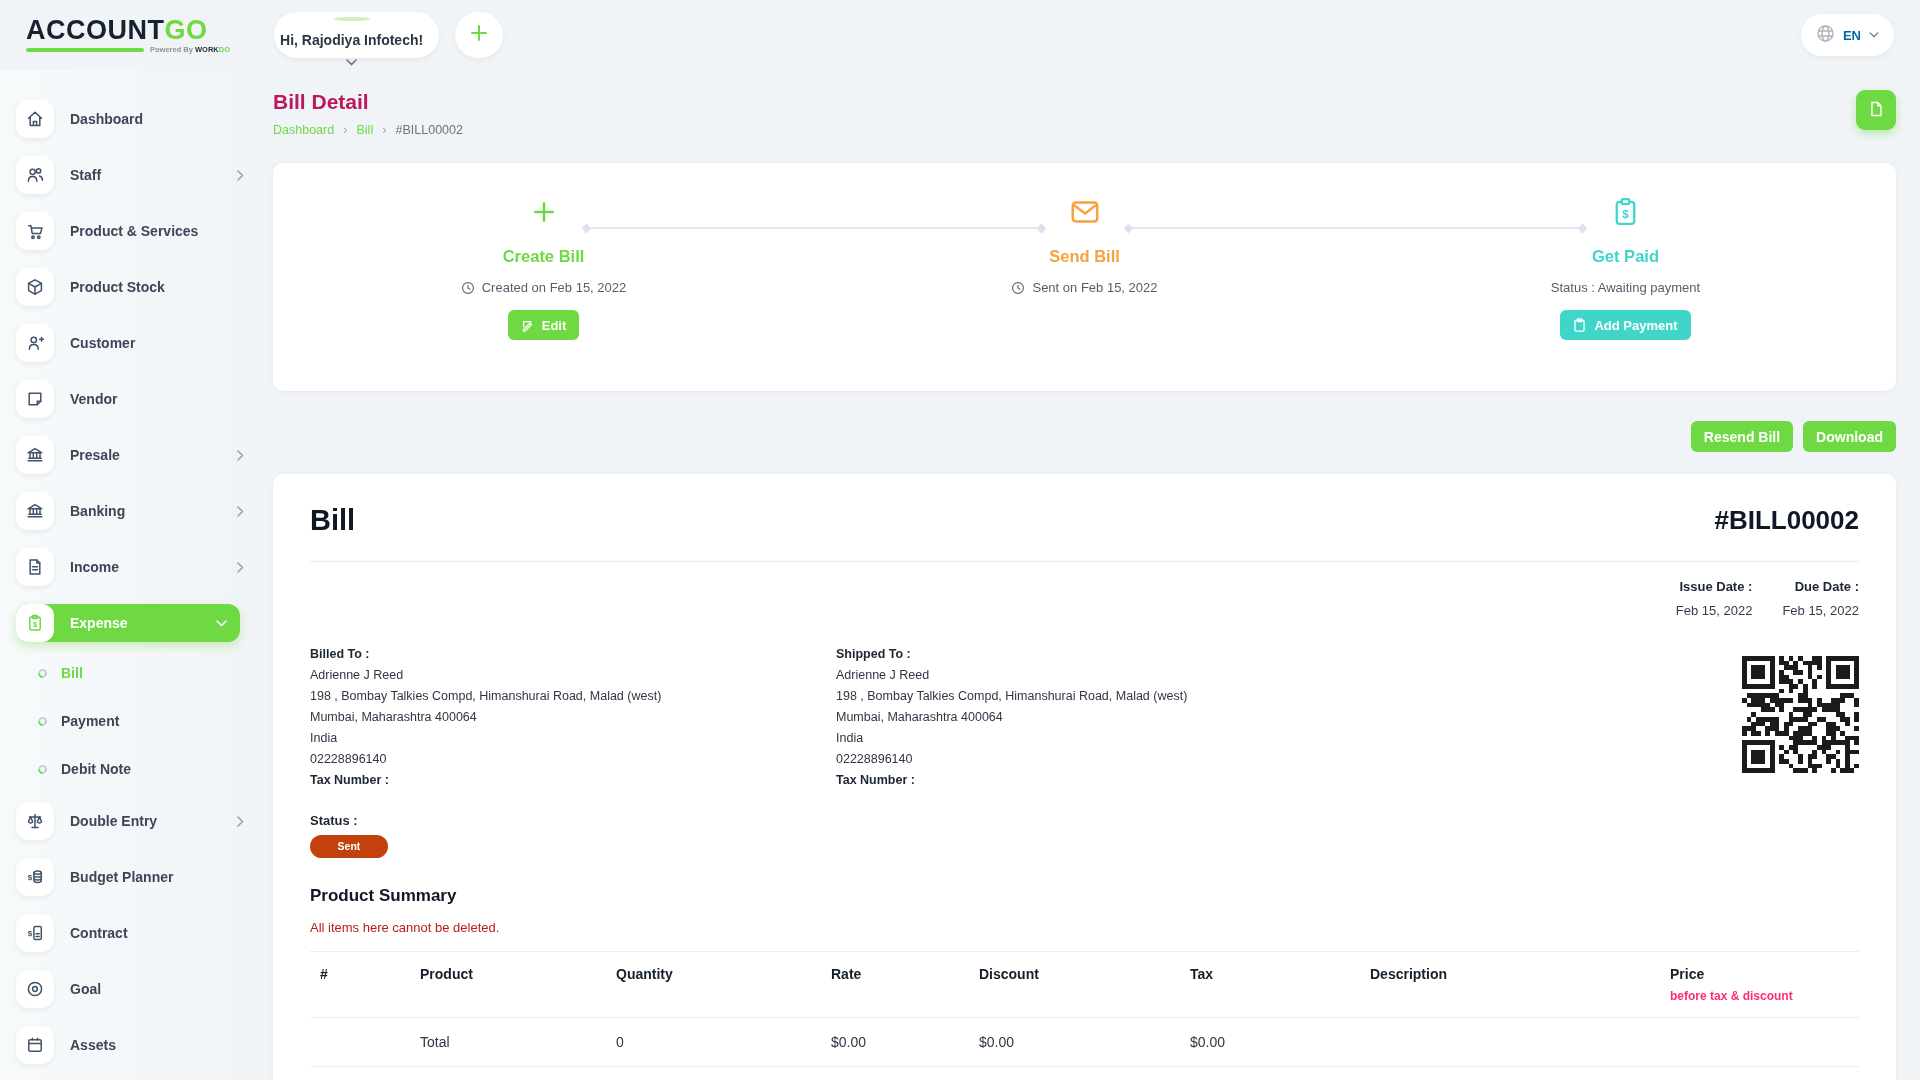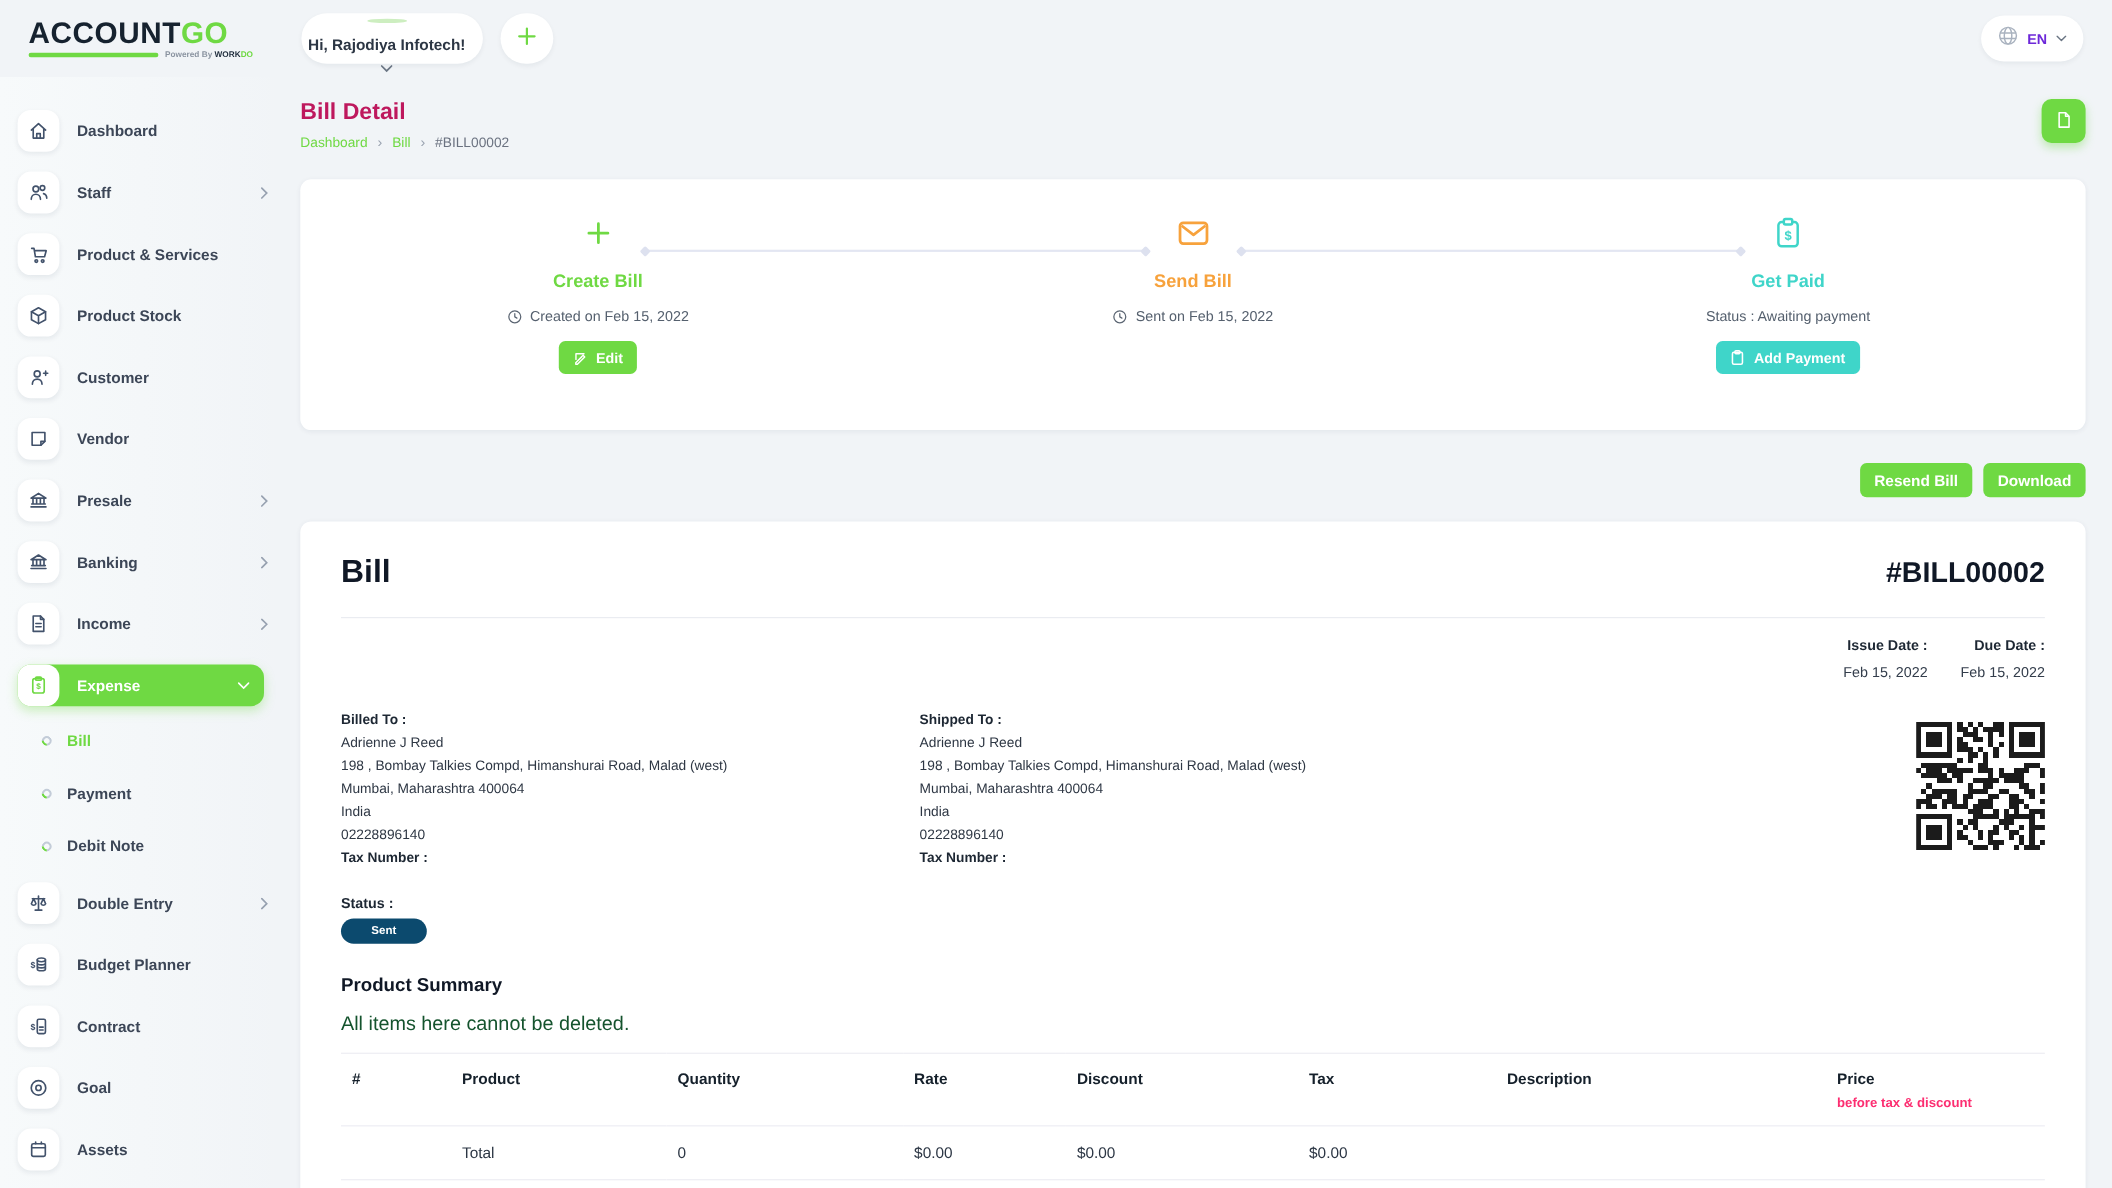"EN" .lang-label { color: #6d28d9 -> #0369a1 }
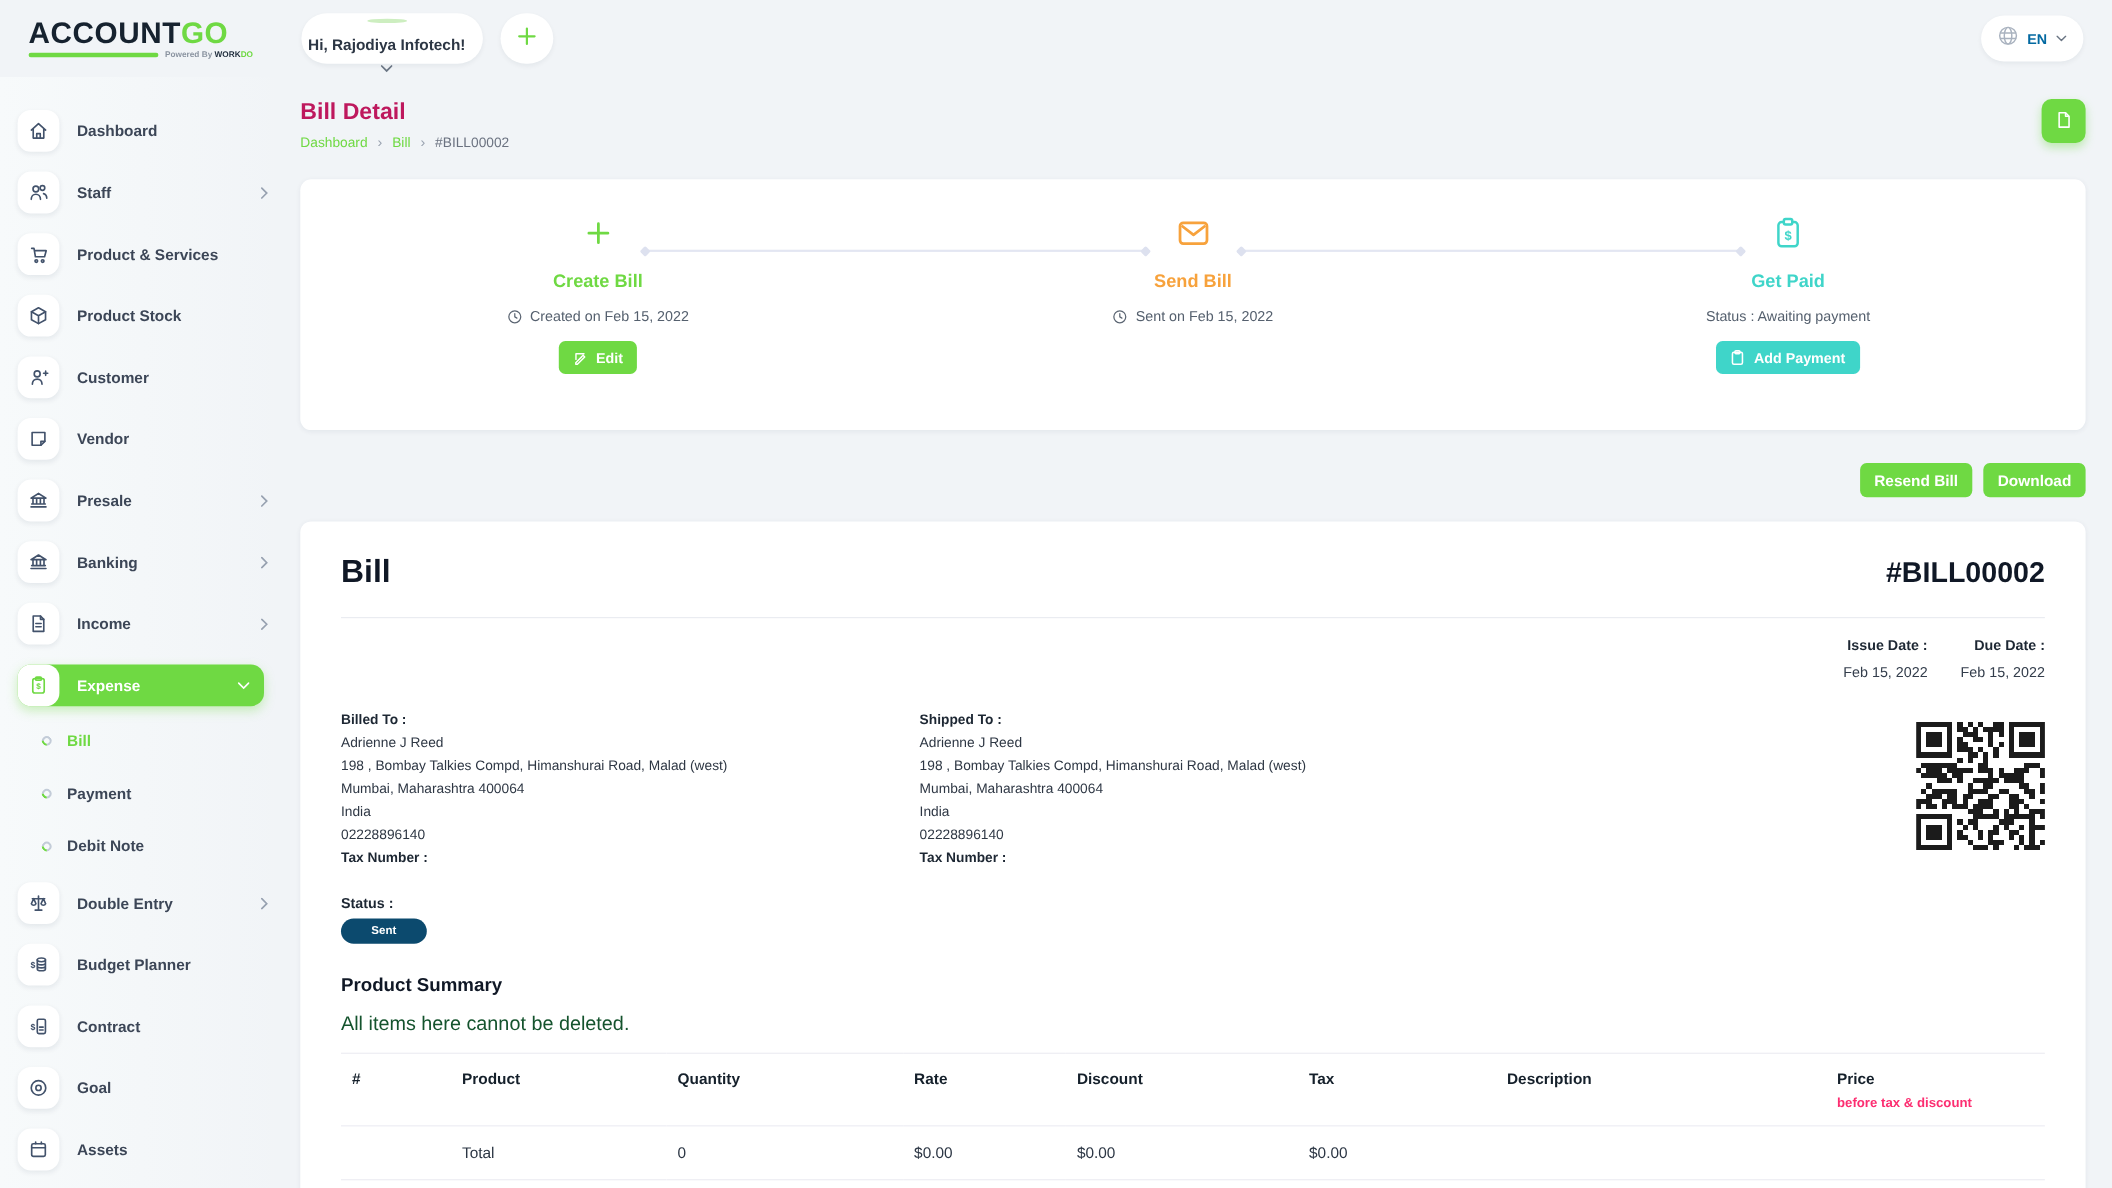"Sent" .badge { background: #0c4a6e -> #c2410c }
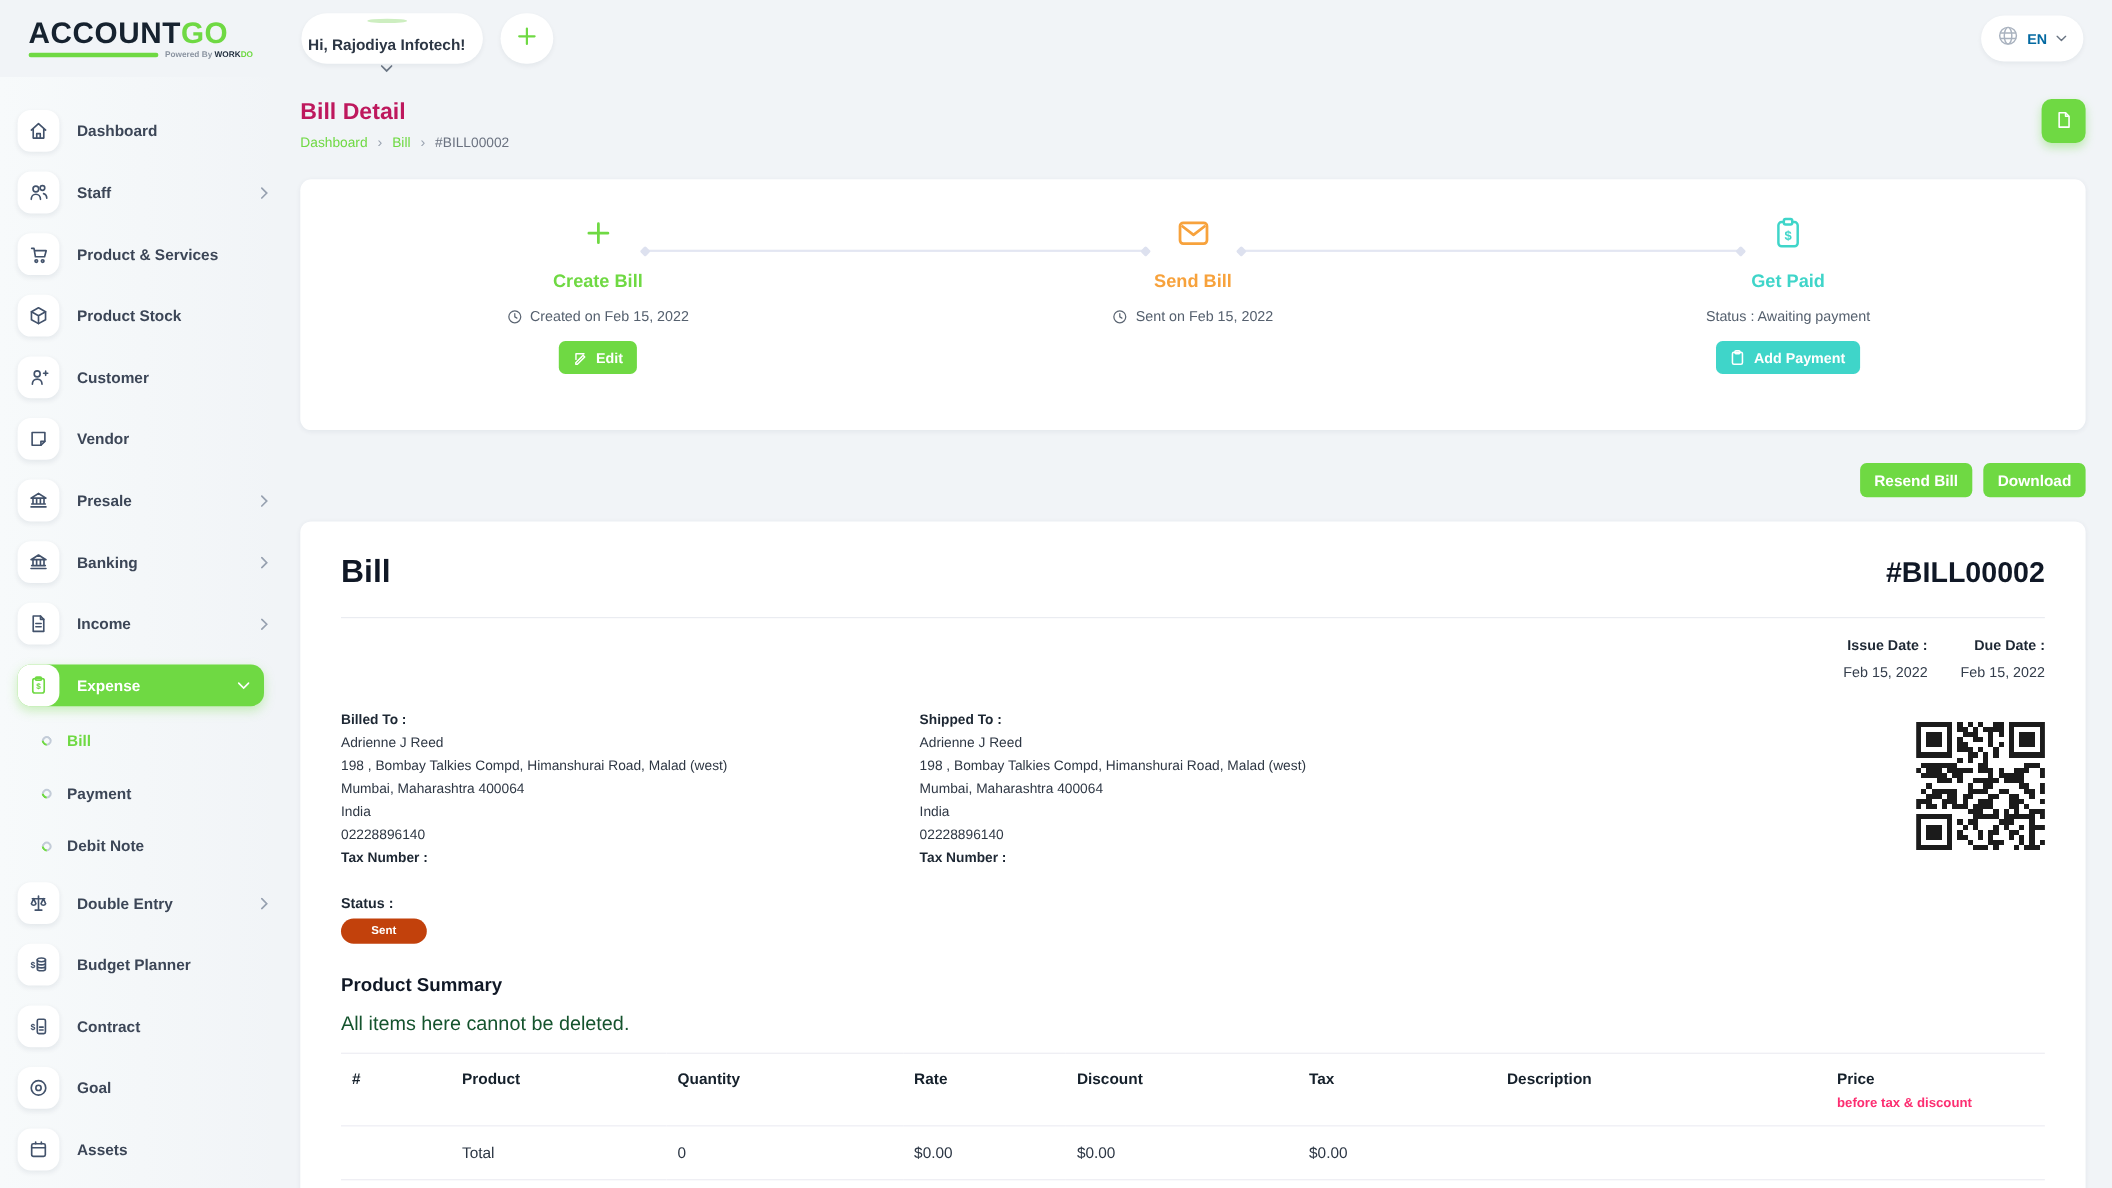"All items here cannot be" .ps-note { color: #14532d -> #b91c1c; font-size: 18px -> 13px }
